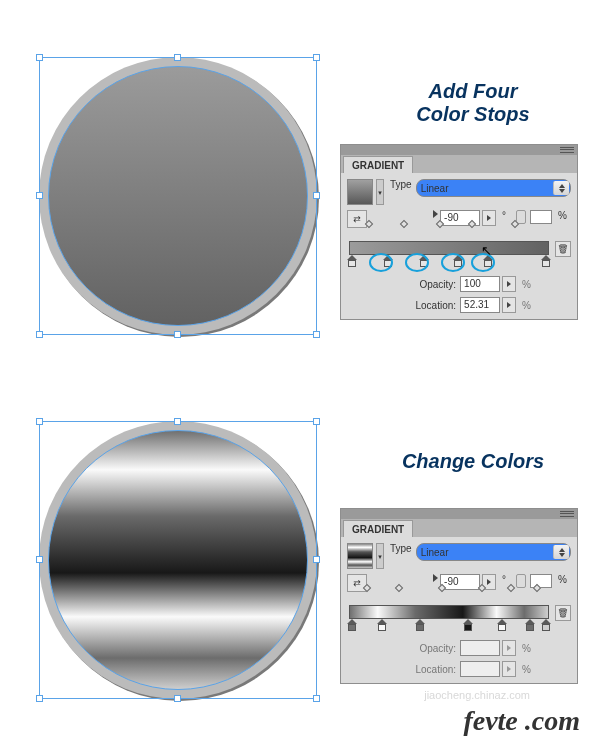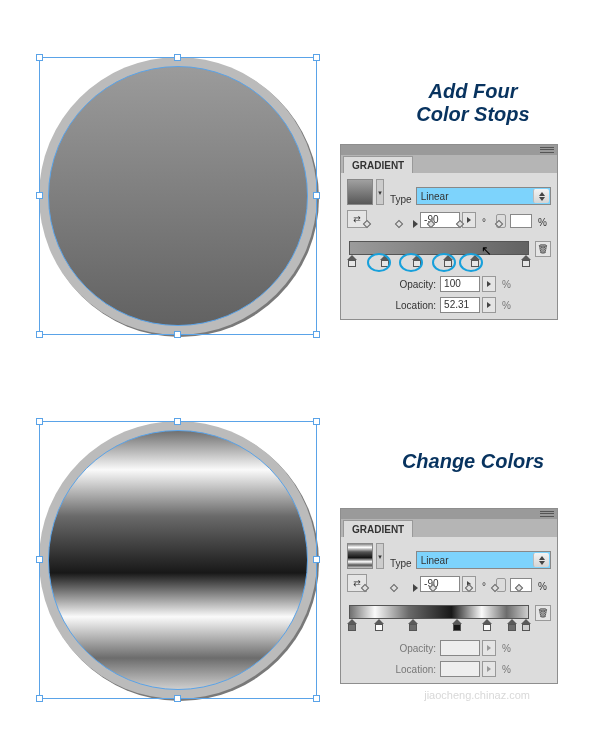"GRADIENT" .panel { width: 218px -> 238px }
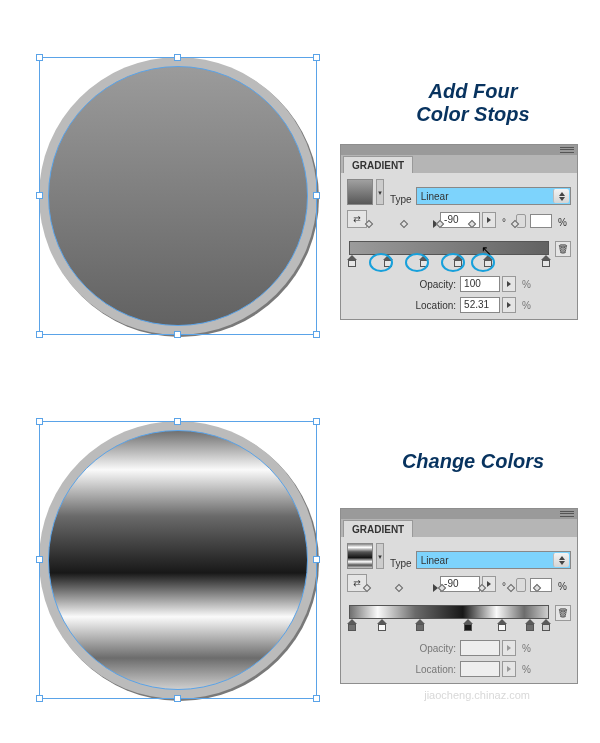"Type" .row { align-items: flex-end -> flex-start }
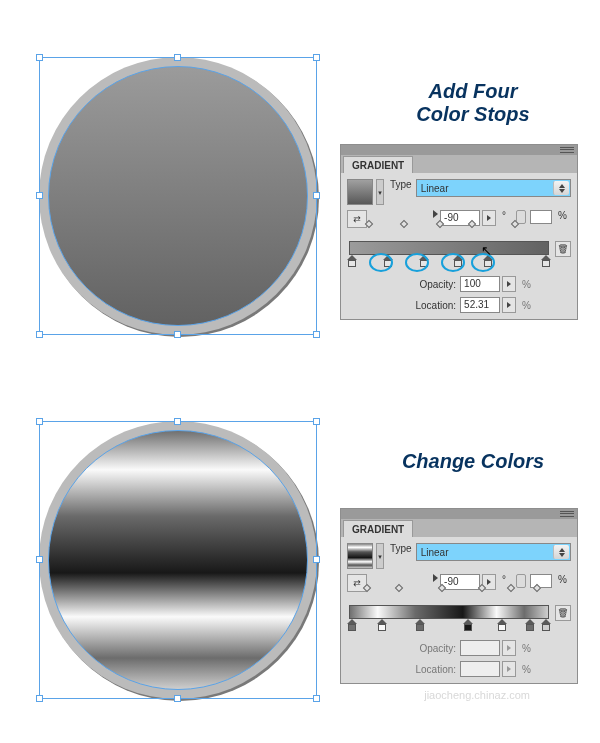"Linear" .select { background: #7dd3fc -> #3b82f6; border-radius: 0 -> 8px }
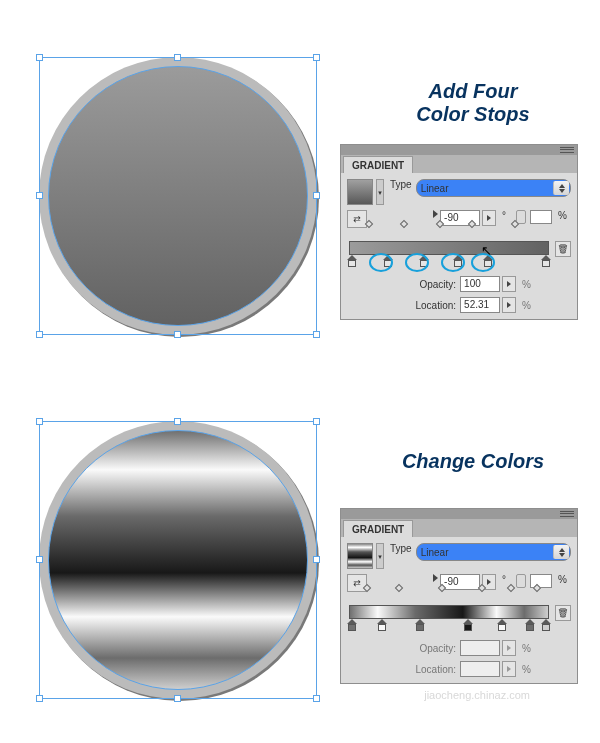"fevte .com" div.wm1 { html: none -> <div>fevte .com</div> }
